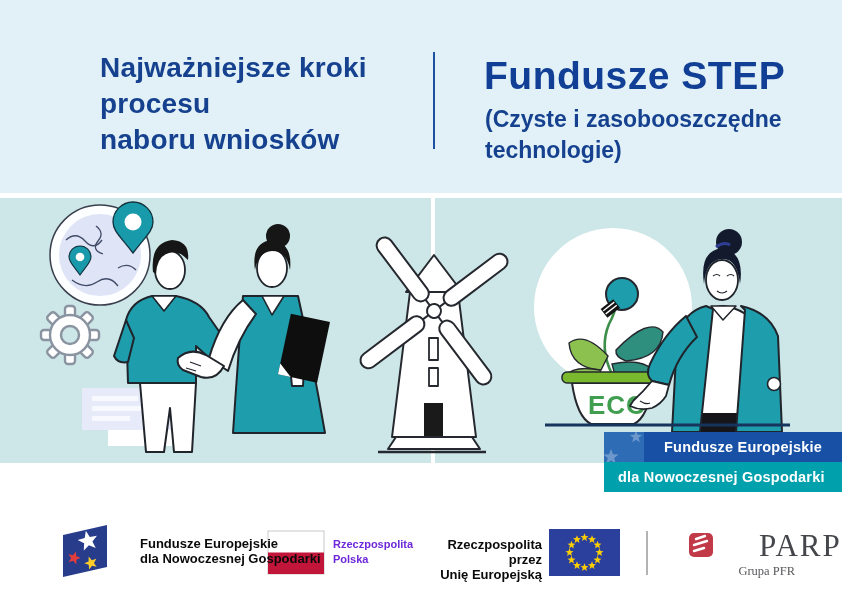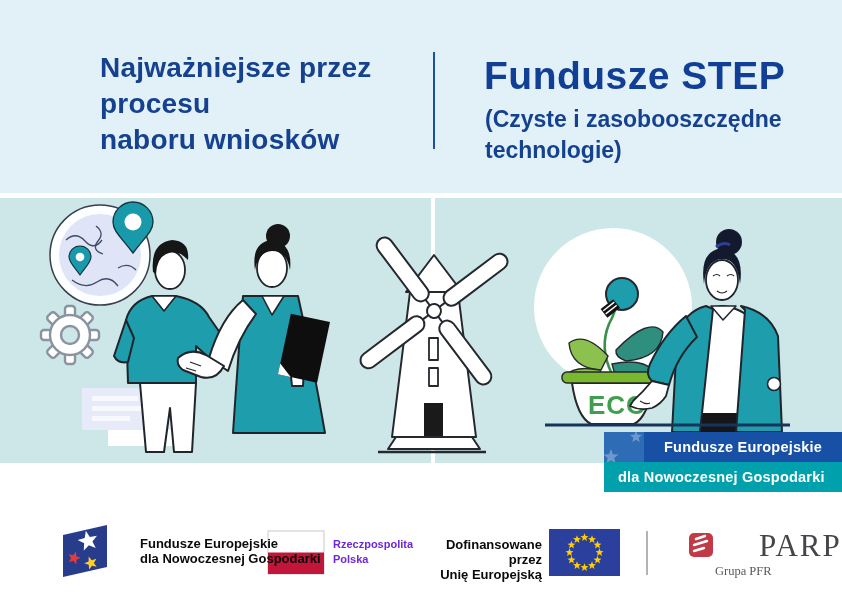"Najważniejsze przez" div.title-left { text: przez -> kroki }
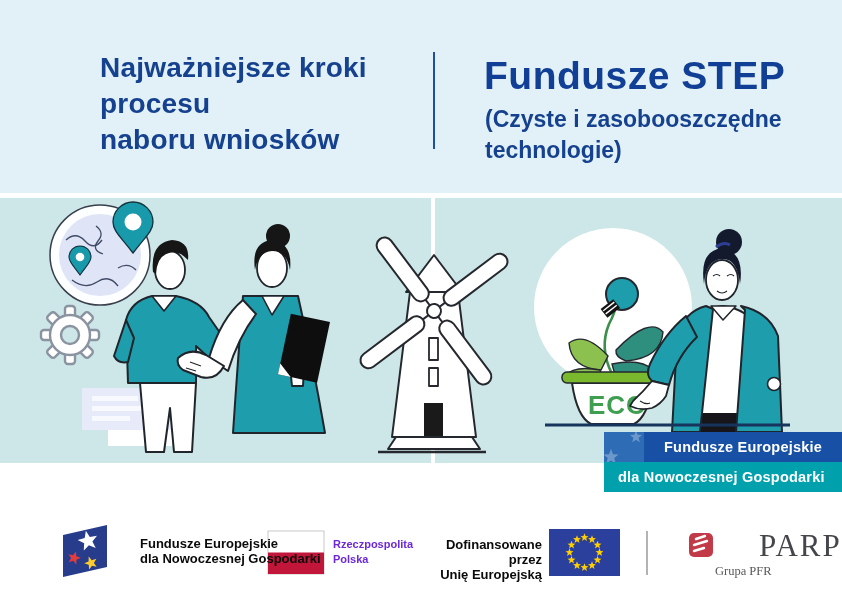"Dofinansowane przez" div.eu-text { text: Dofinansowane -> Rzeczpospolita }
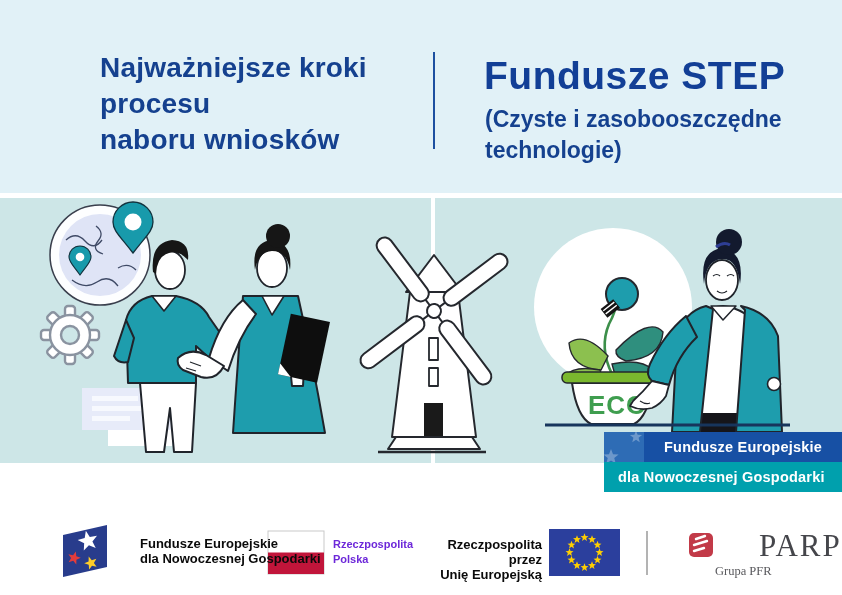"Grupa PFR" .parp-sub { text-align: left -> right }
